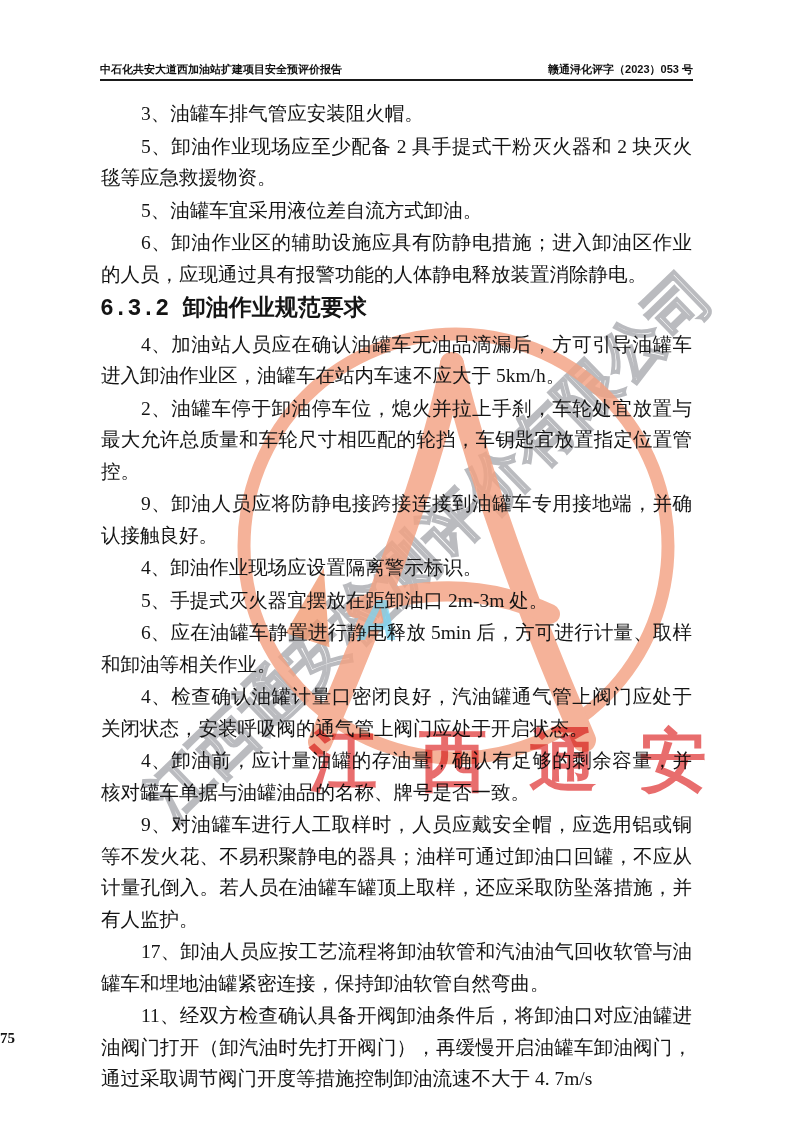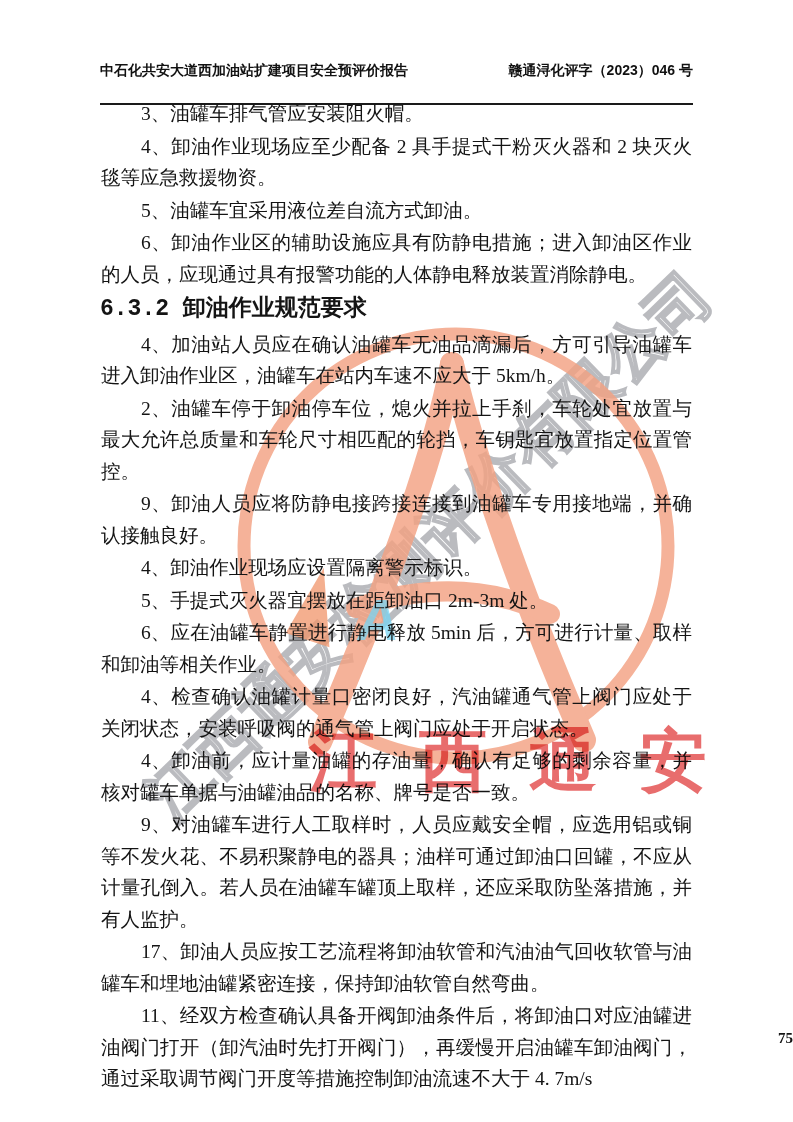"中石化共安大道西加油站扩建项目安全预评价报告" .header { font-size: 14px -> 11px; padding-bottom: 23px -> 2px }
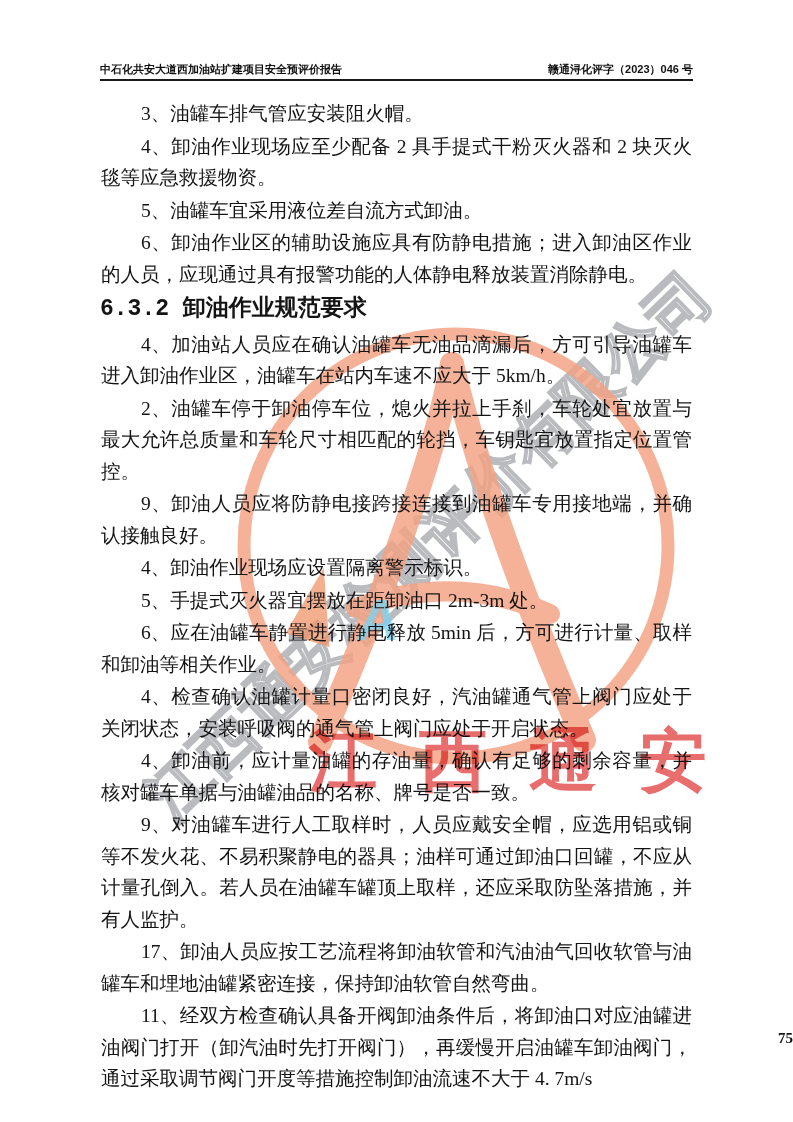"赣通浔化评字（2023）046 号" span { text: 046 -> 053 }
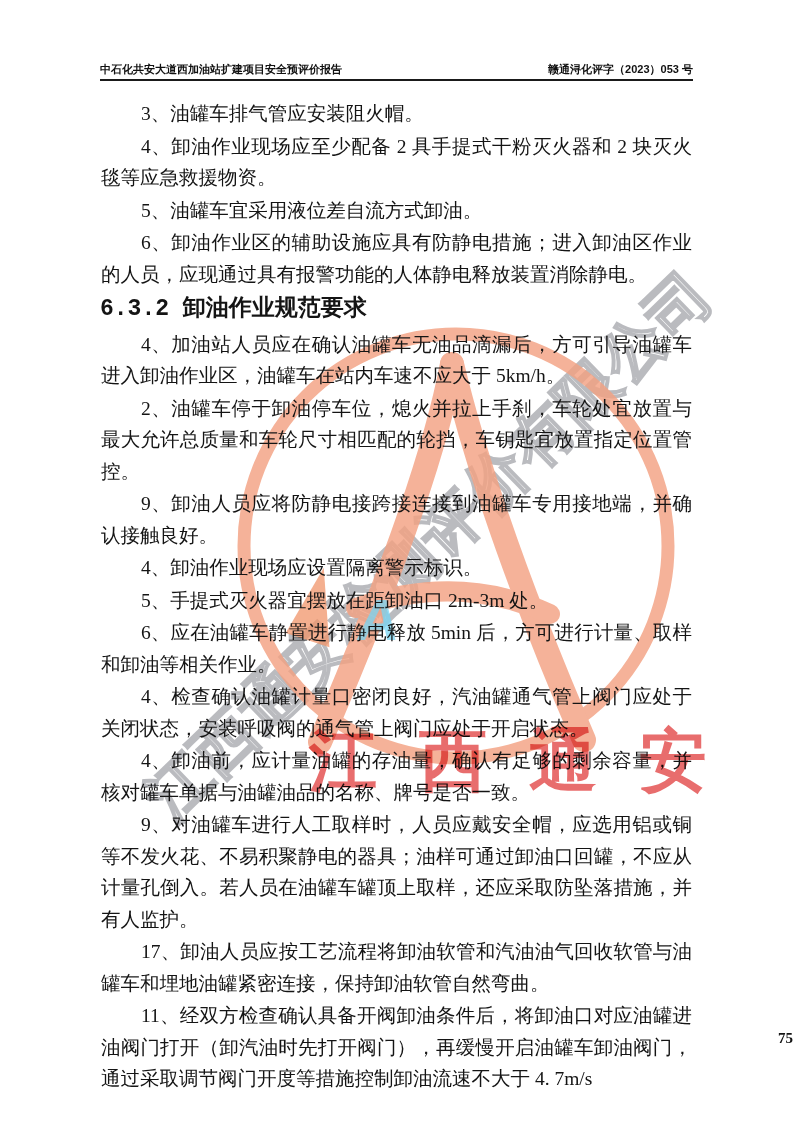"4、卸油作业现场应至少配备 2 具手提式干粉灭火器和 2" p { text: 4 -> 5 }
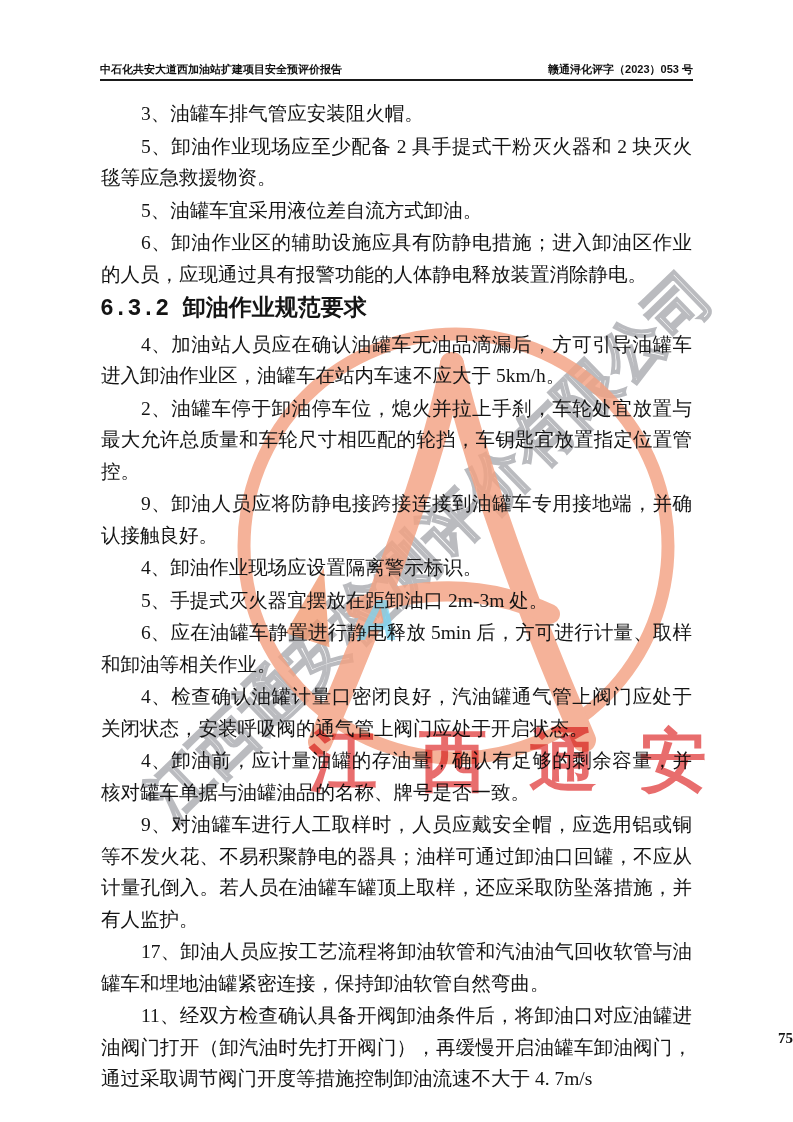"75" .page-number { text-align: right -> left }
